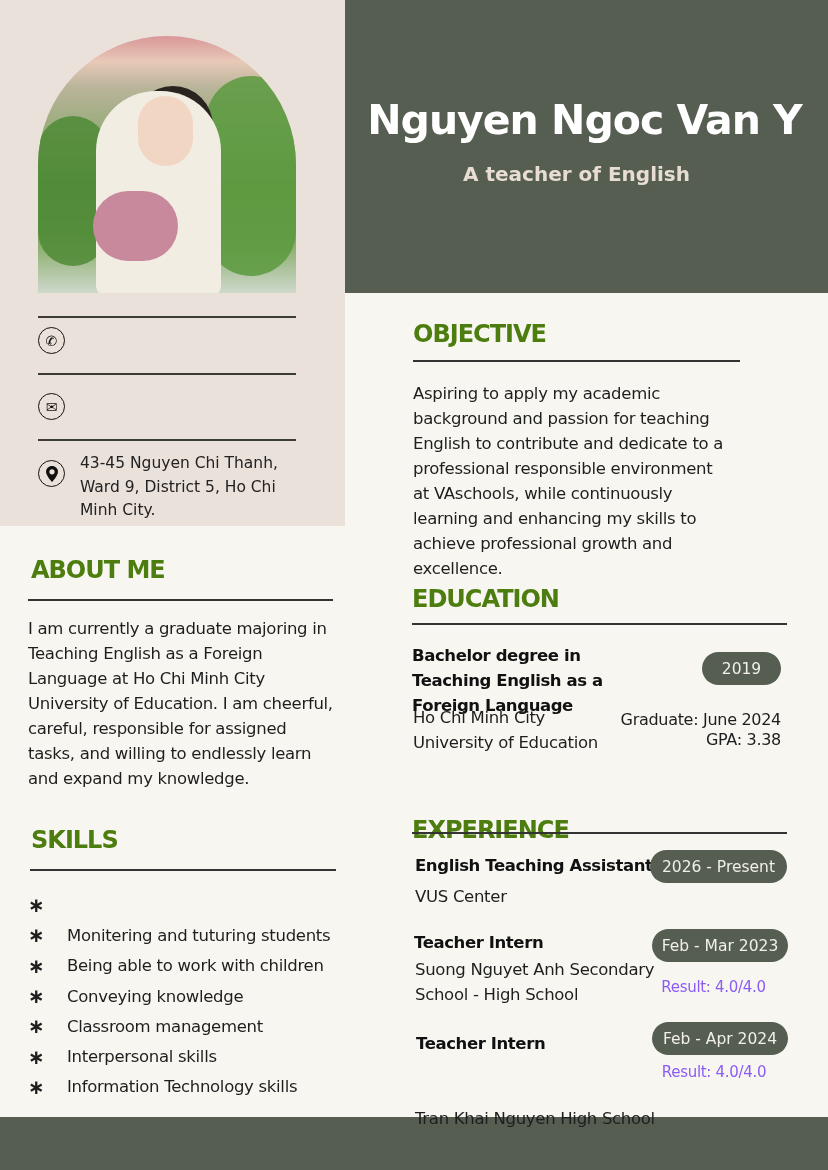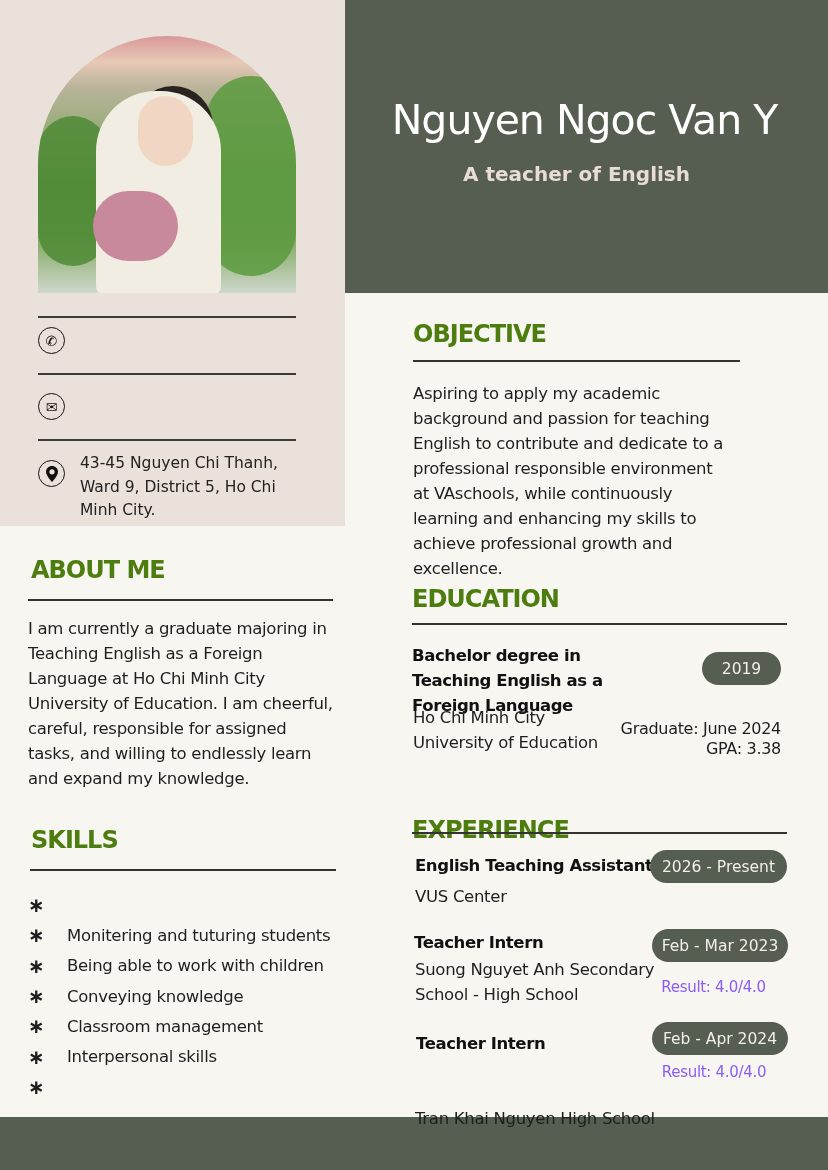"Nguyen Ngoc Van Y" .name { font-weight: normal -> bold }
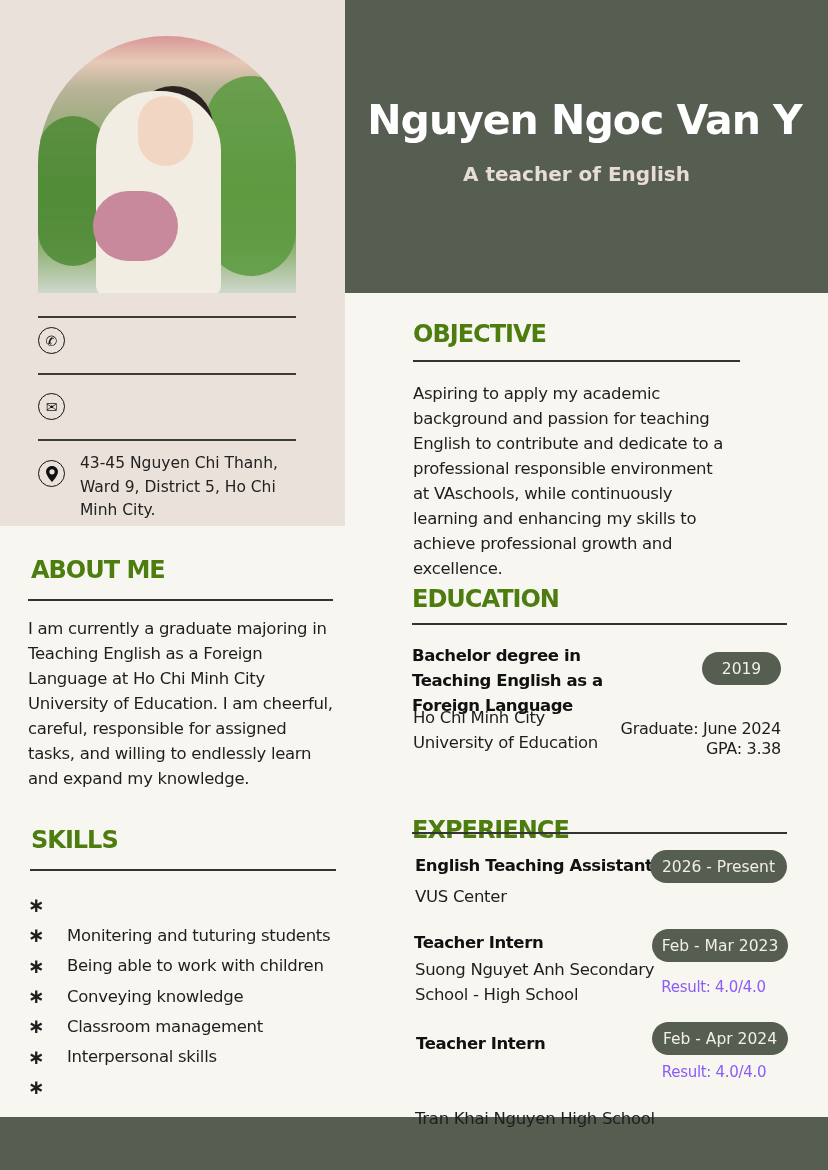"Graduate: June 2024" .right-plain { margin-top: 9px -> none }
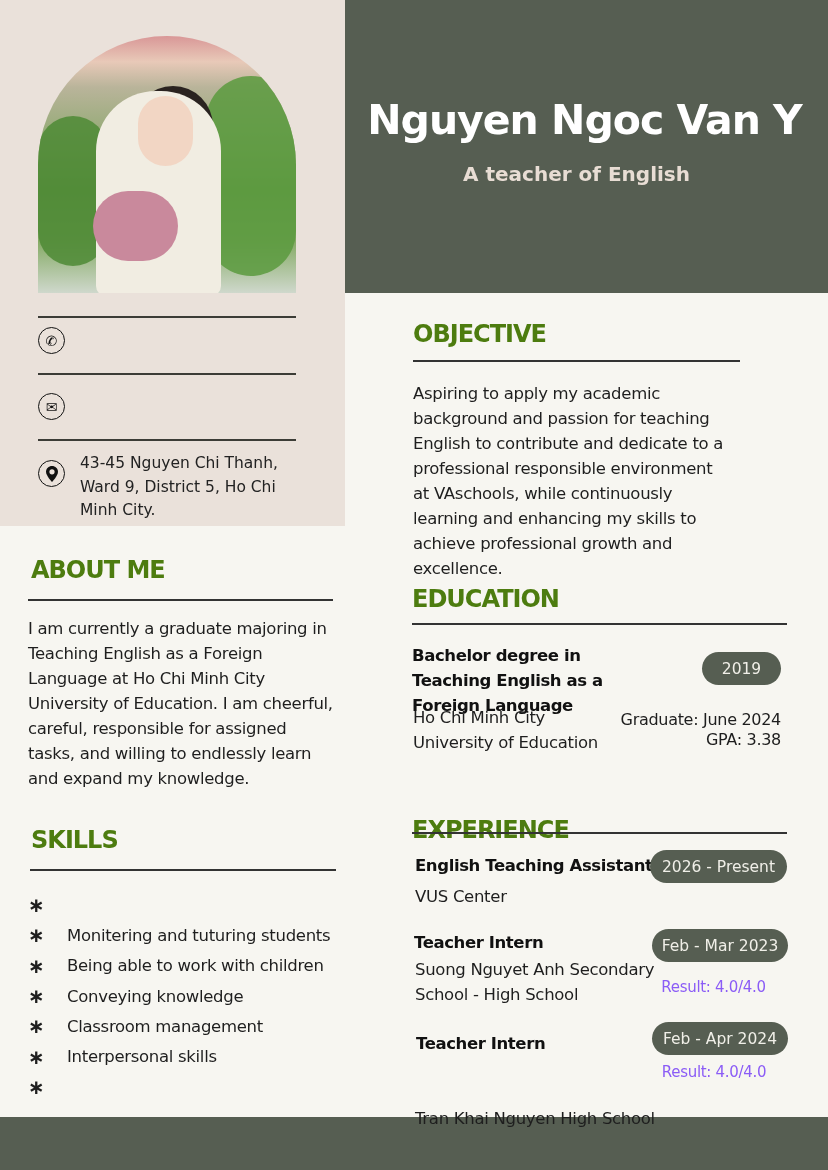"Information Technology skills" span { html: none -> <span>Information Technology skills</span> }
